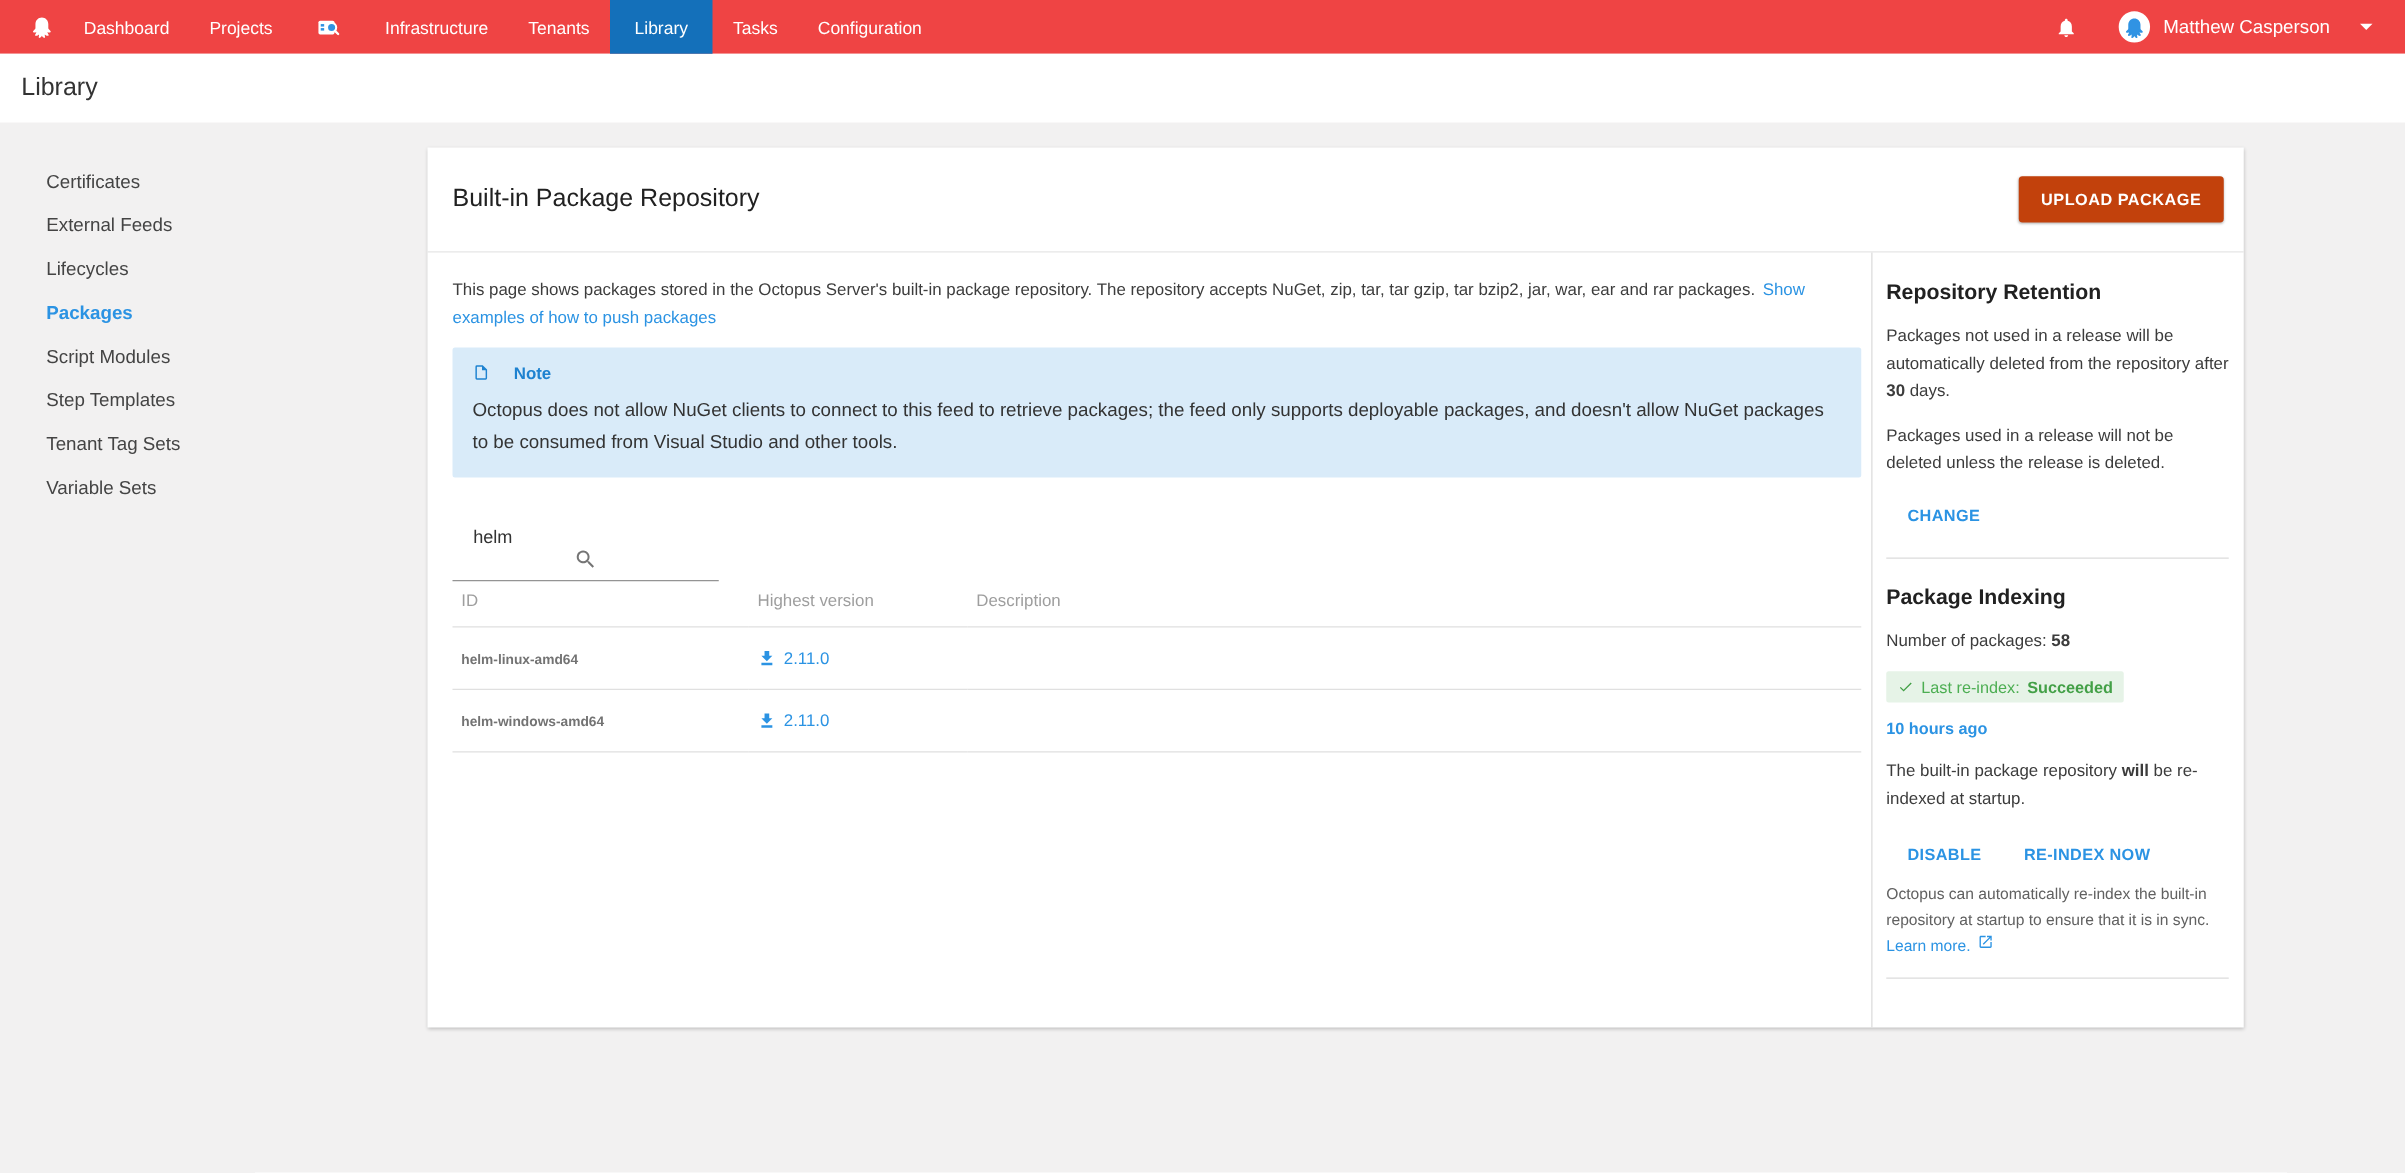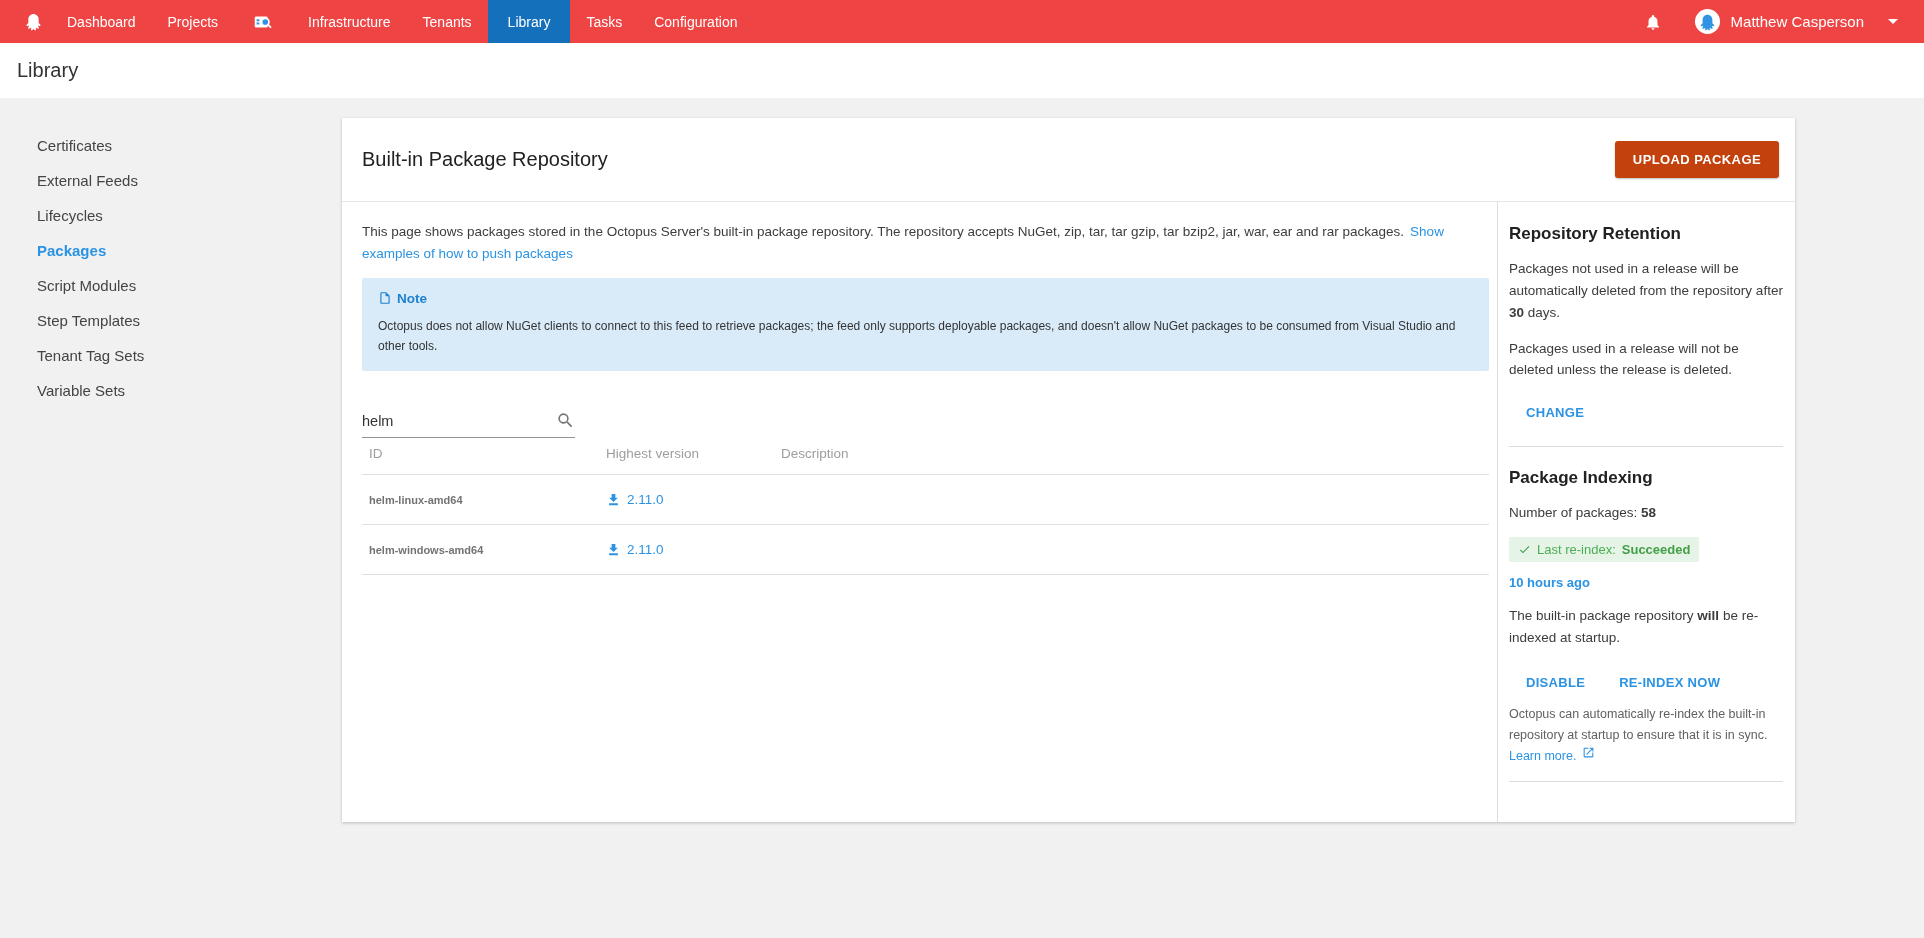"Note" .note-head { gap: 5px -> 19px }
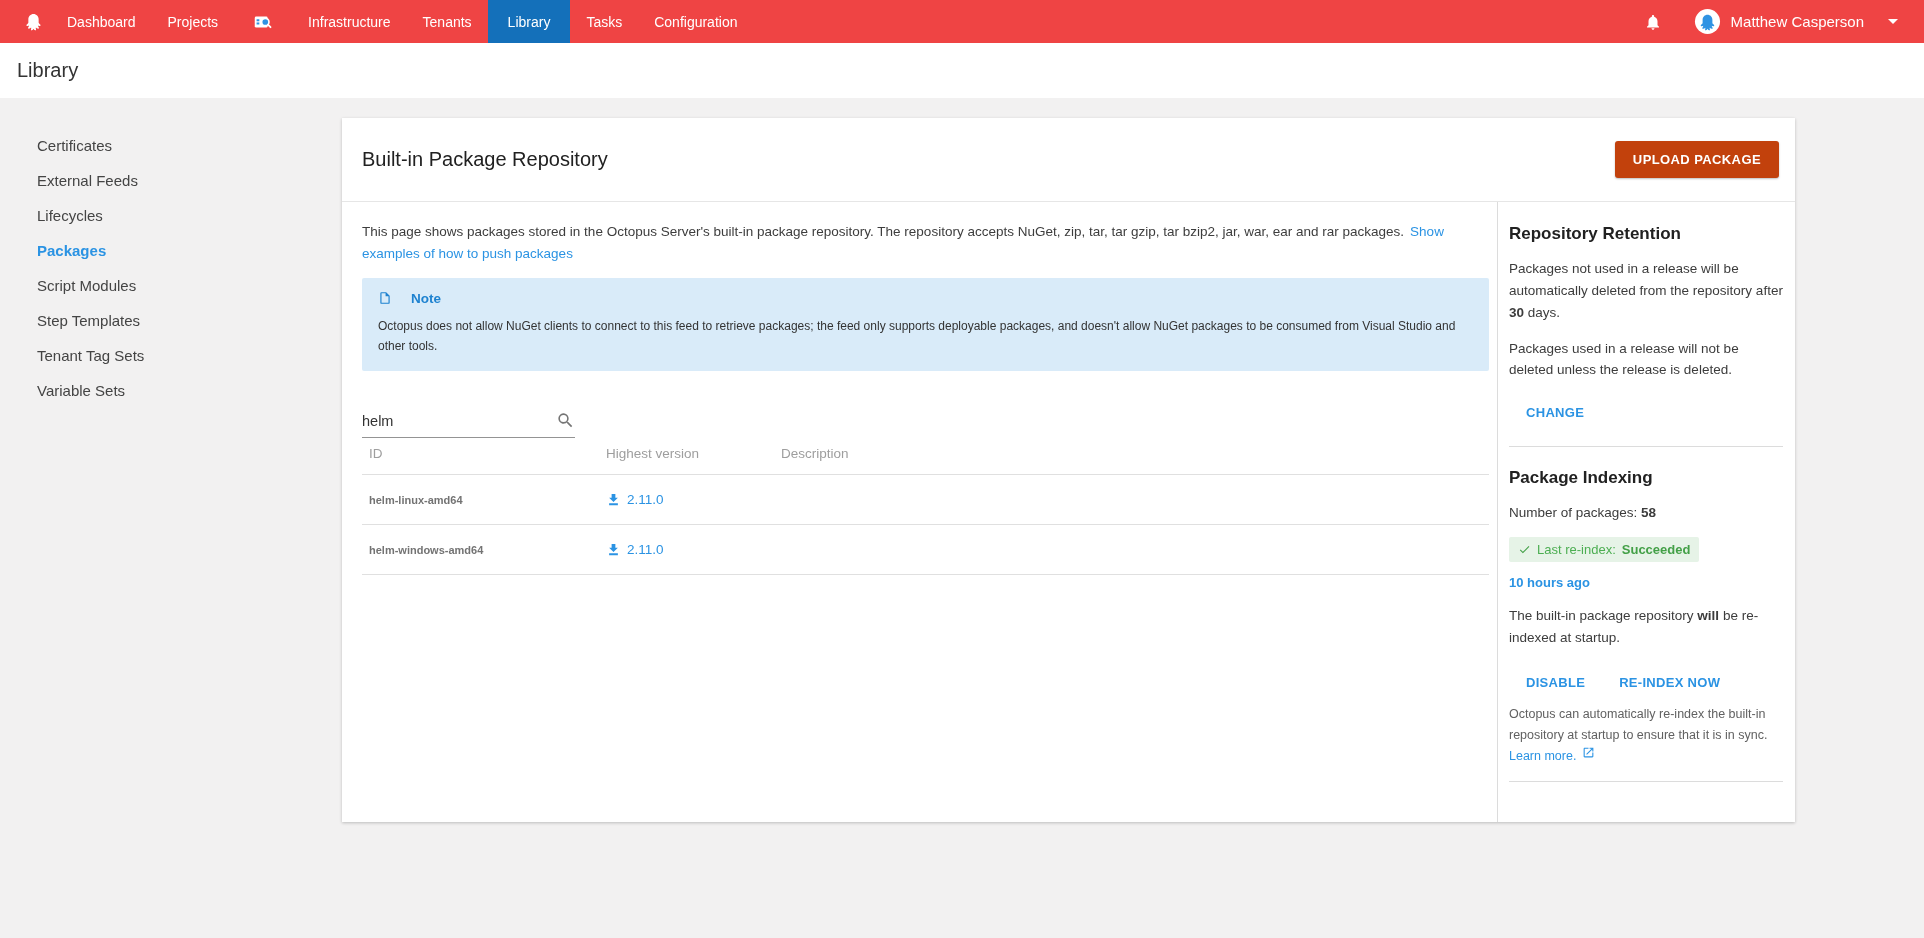"Octopus does not allow NuGet" .note-text { font-size: 12px -> 15px }
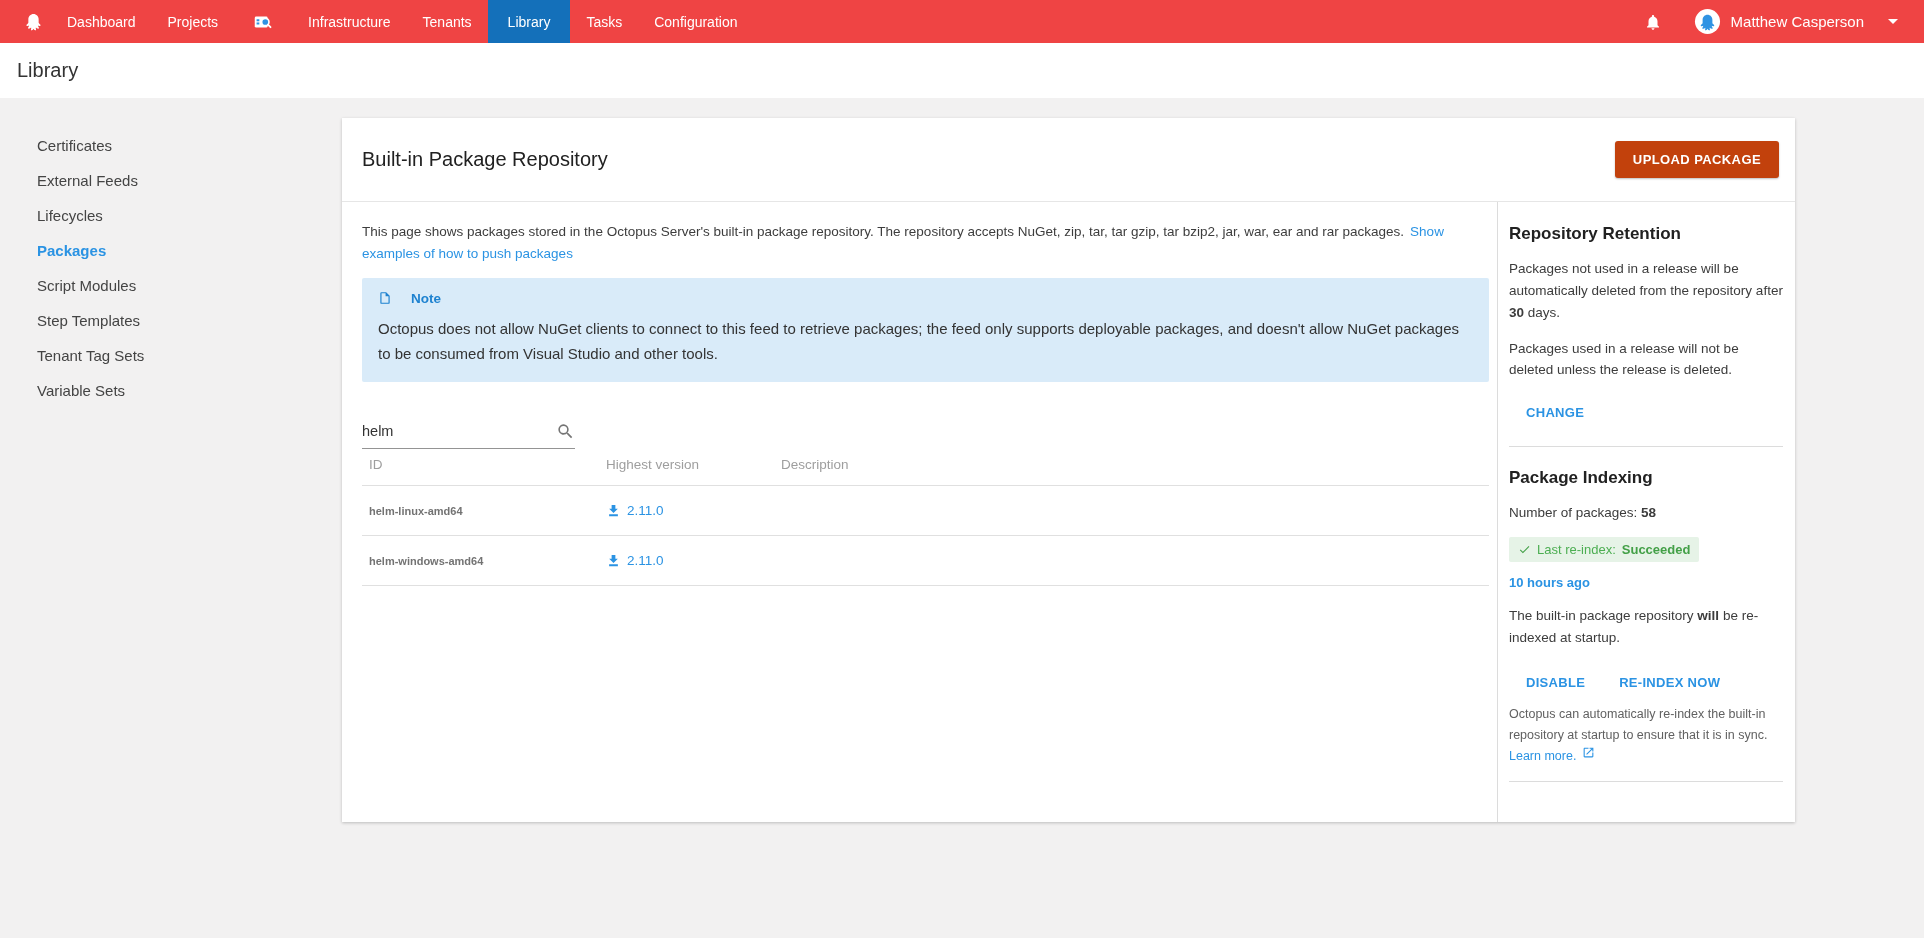"helm" .search-field { flex-direction: none -> column }
